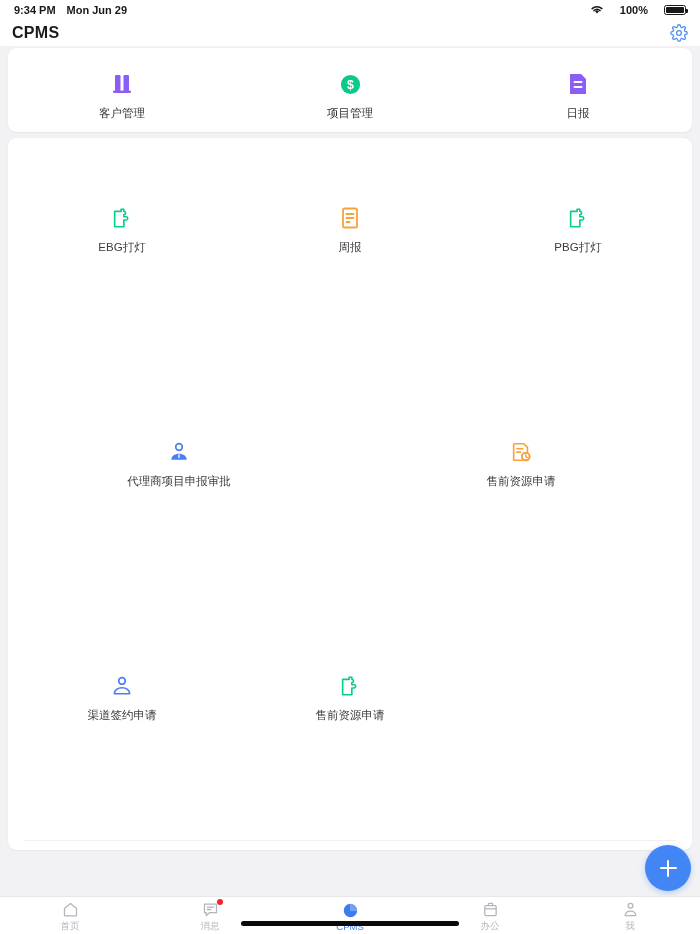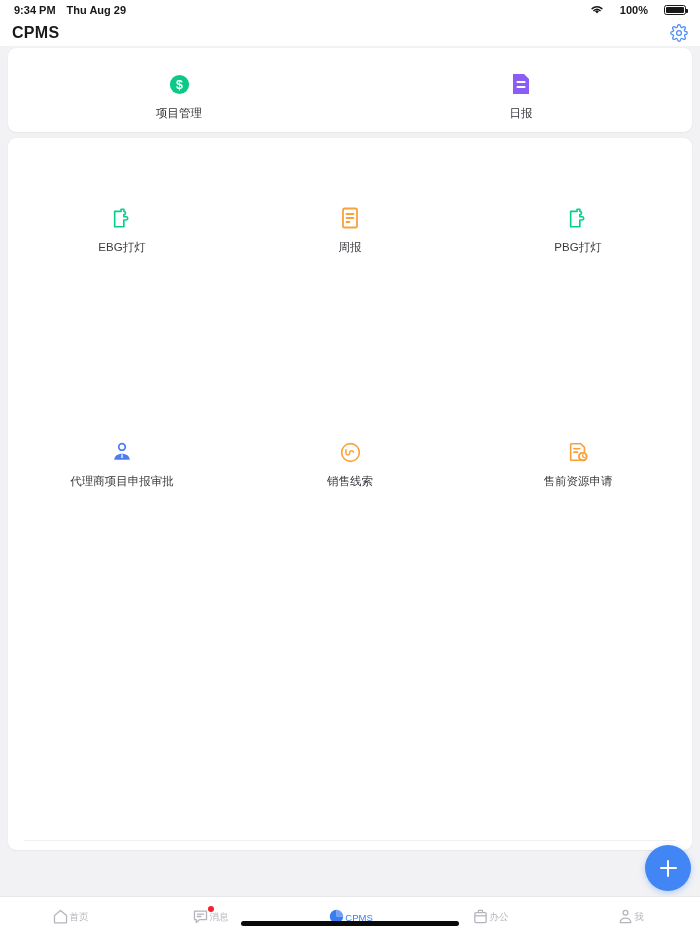"Thu Aug 29" span { text: Thu Aug -> Mon Jun }
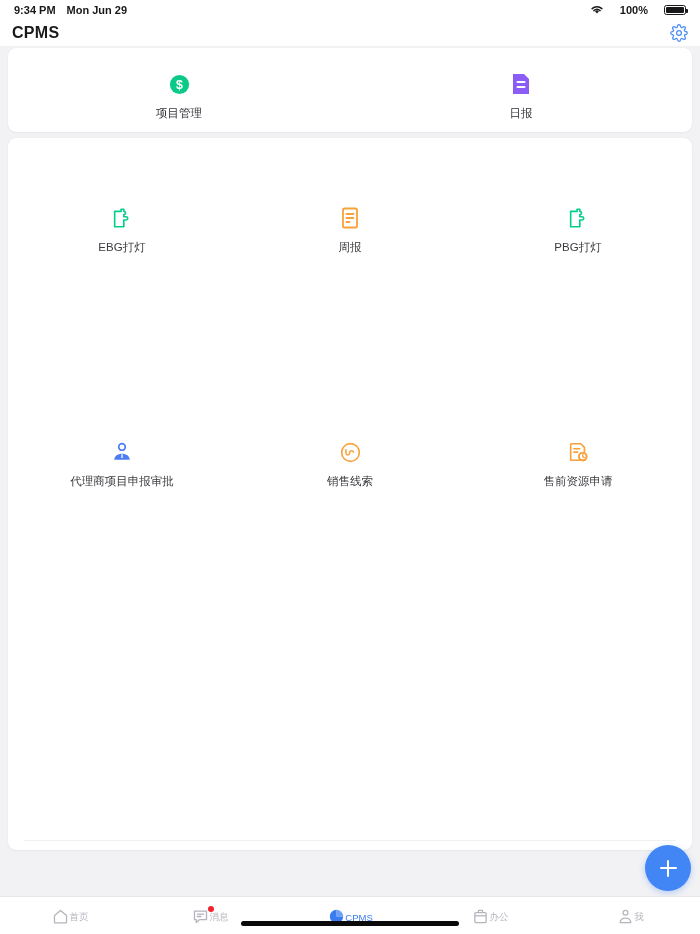"客户管理" div.cell { html: none -> <div> <span> <svg> <rect></rect> <rect></rect> <rect></rect> </svg> </span> <span>客户管理</span> </div> }
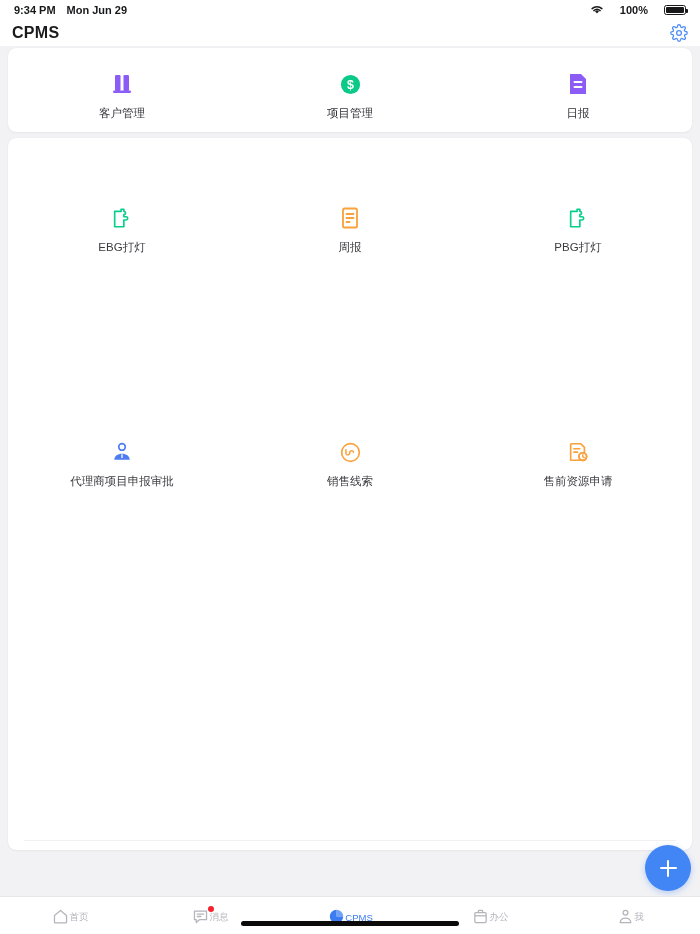"销售线索" div.cell { html: <div> <span> <svg> <circle></circle> <path></path> </svg> </span> <span>销售线索</span> </div> -> none }
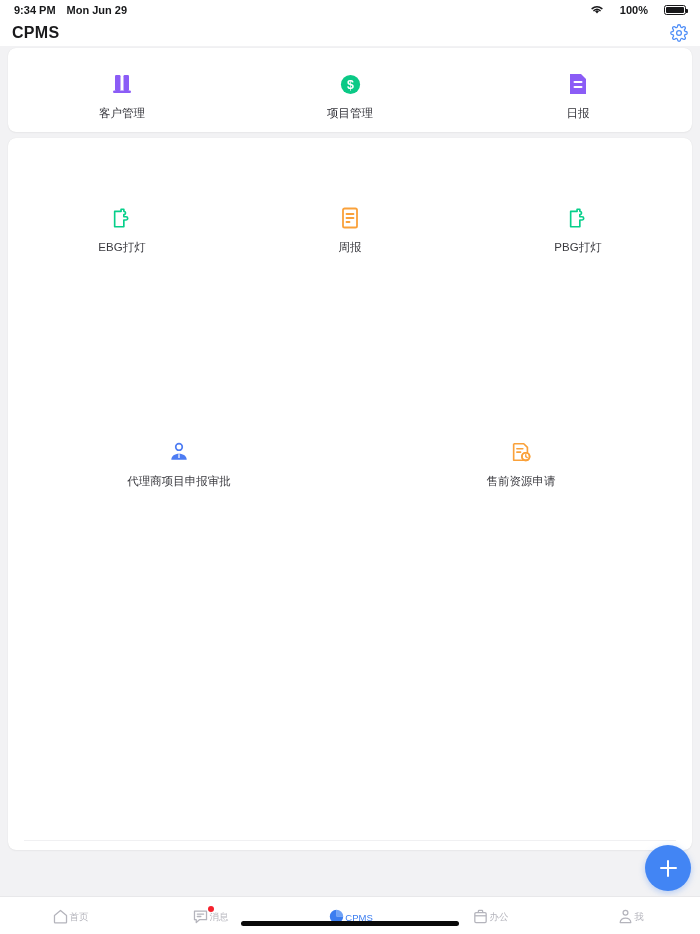"渠道签约申请" div.grid-row { html: none -> <div> <div> <span> <svg> <circle></circle> <path></path> </svg> </span> <span>渠道签约申请</span> </div> <div> <span> <svg> <path></path> </svg> </span> <span>售前资源申请</span> </div> <div> <span></span> <span></span> </div> </div> }
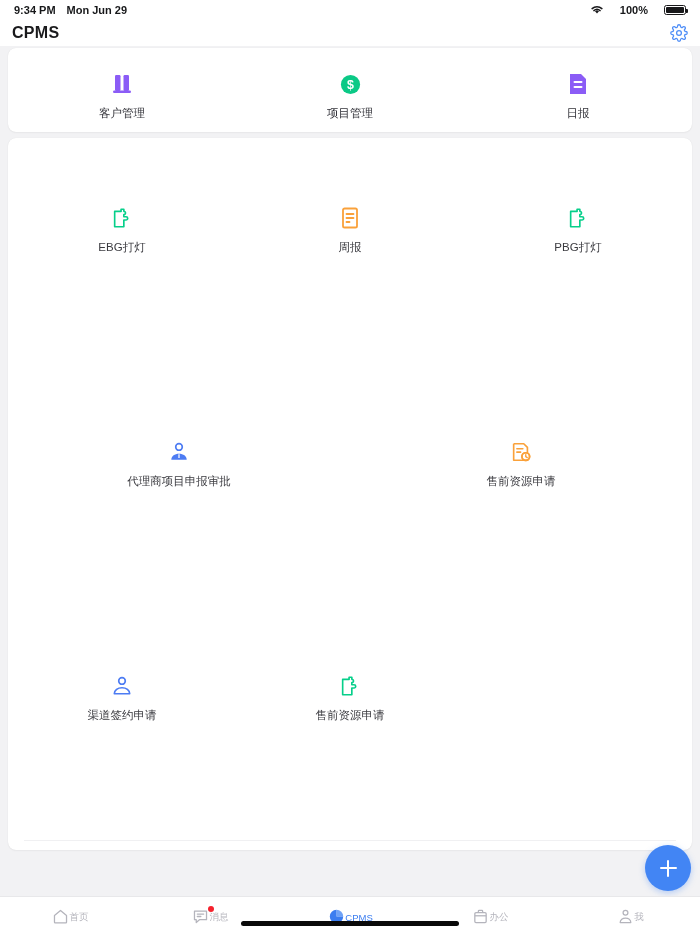"首页" .tab { flex-direction: row -> column }
